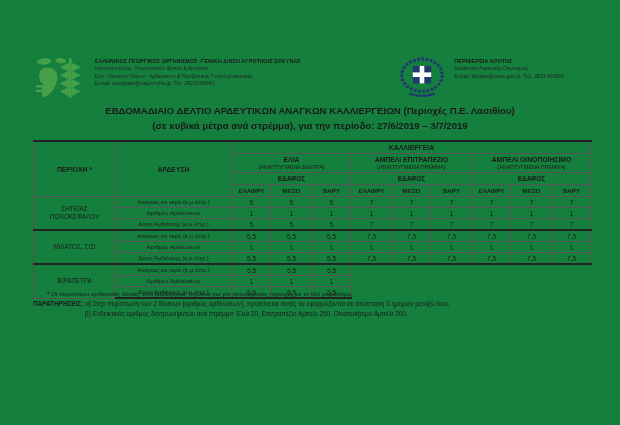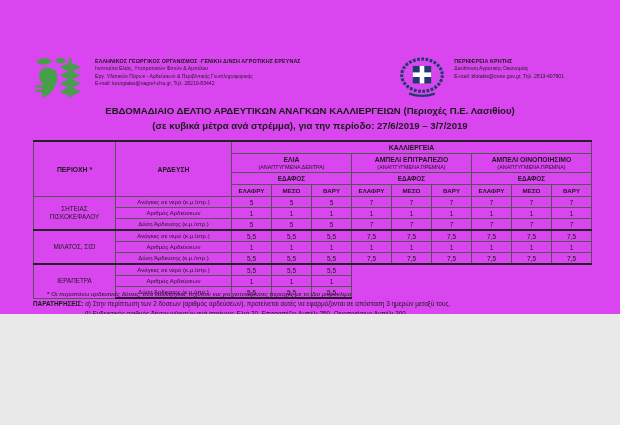"ΕΒΔΟΜΑΔΙΑΙΟ ΔΕΛΤΙΟ ΑΡΔΕΥΤΙΚΩΝ ΑΝΑΓΚΩΝ" .page { background: #d946ef -> #15803d; height: 314px -> 425px }
